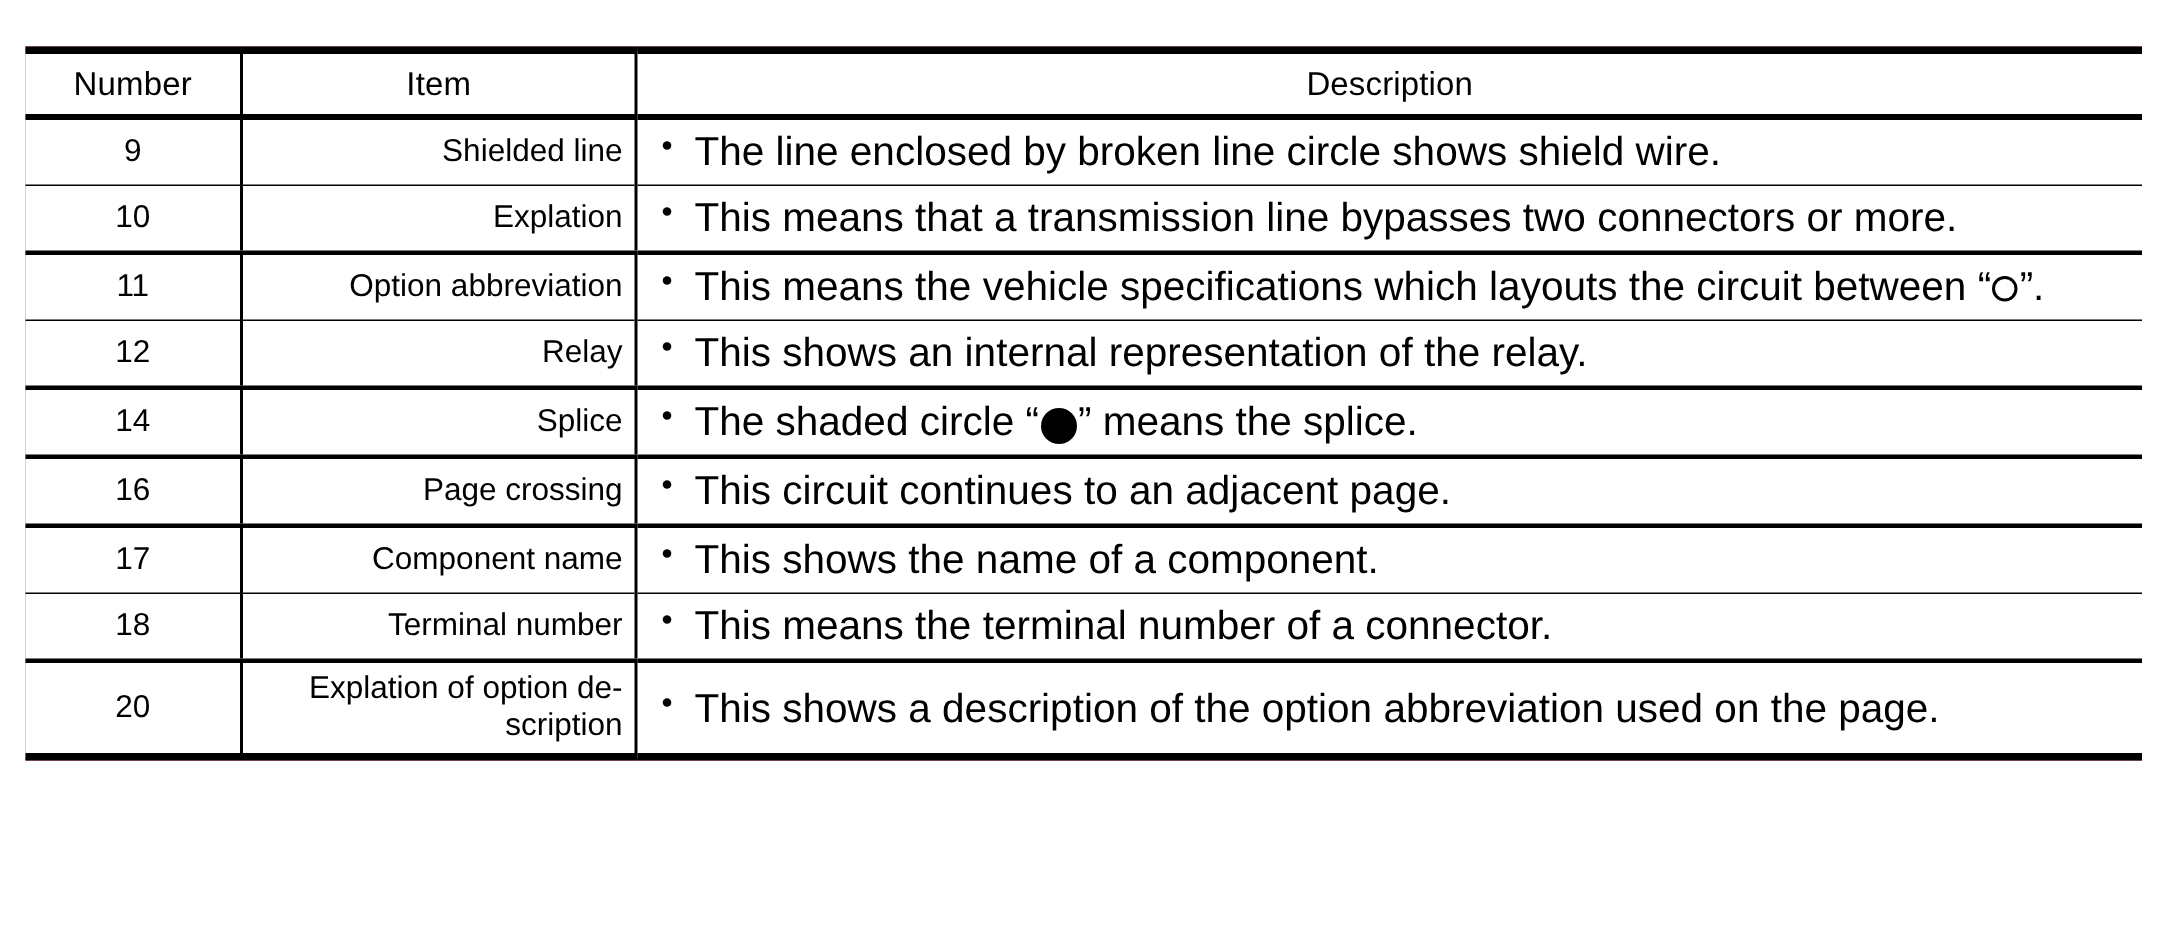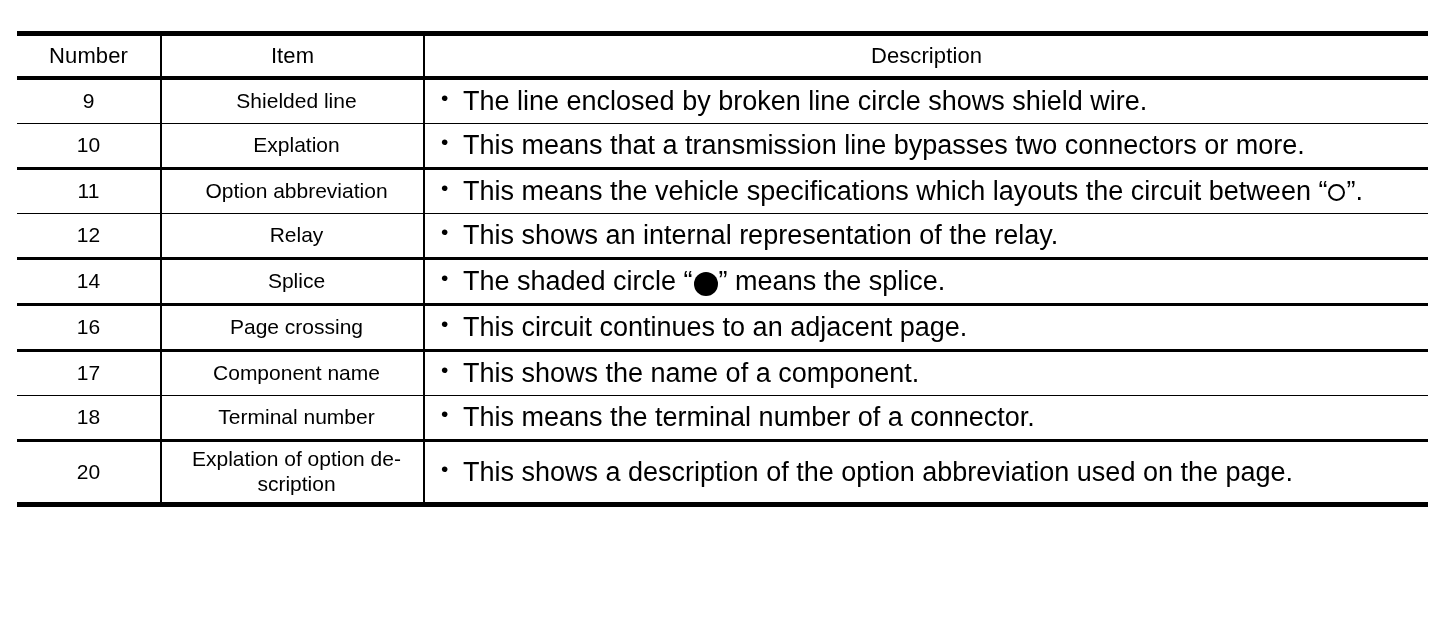"Shielded line" .item-text { text-align: center -> right }
